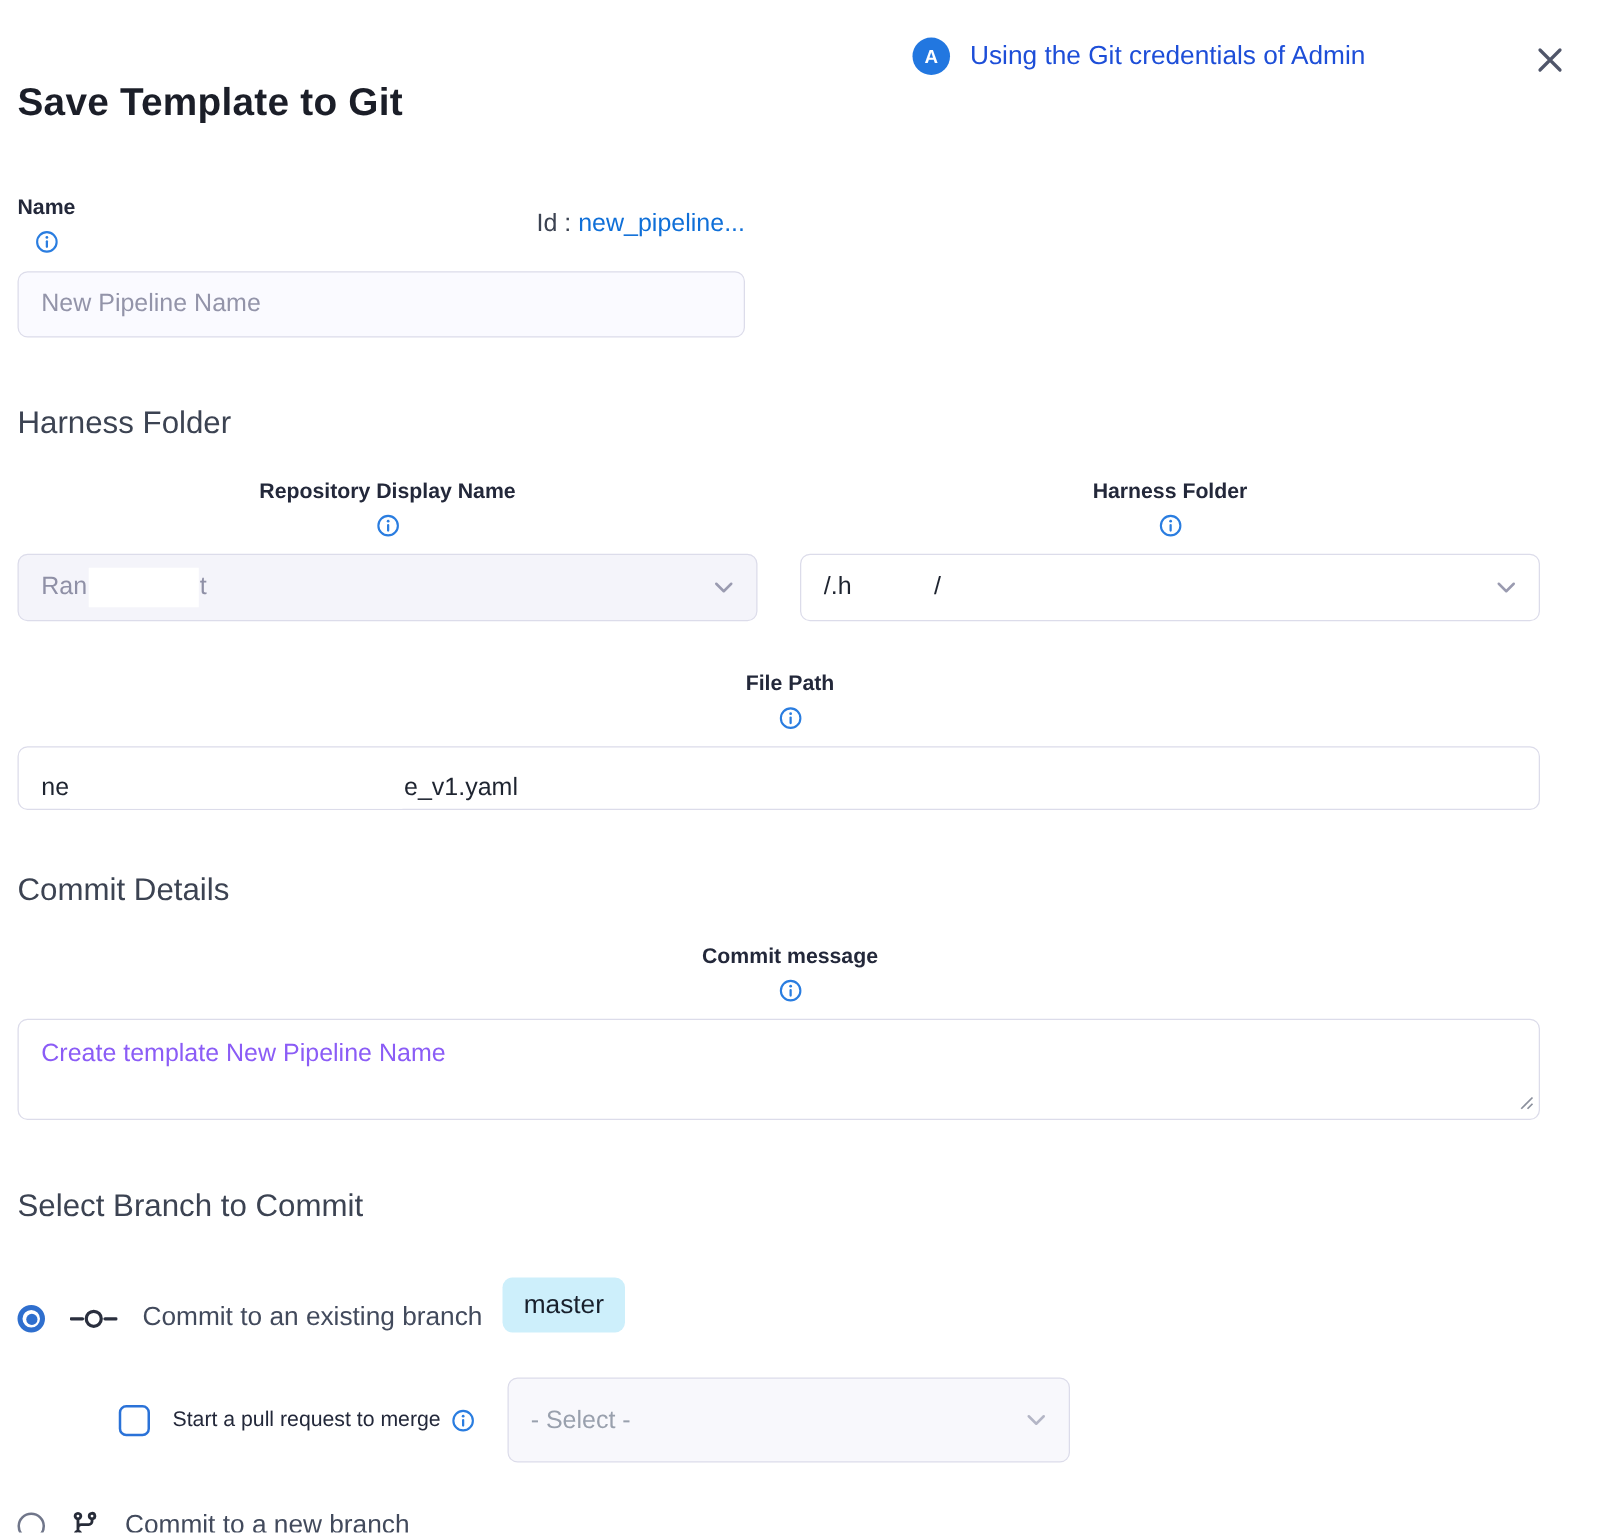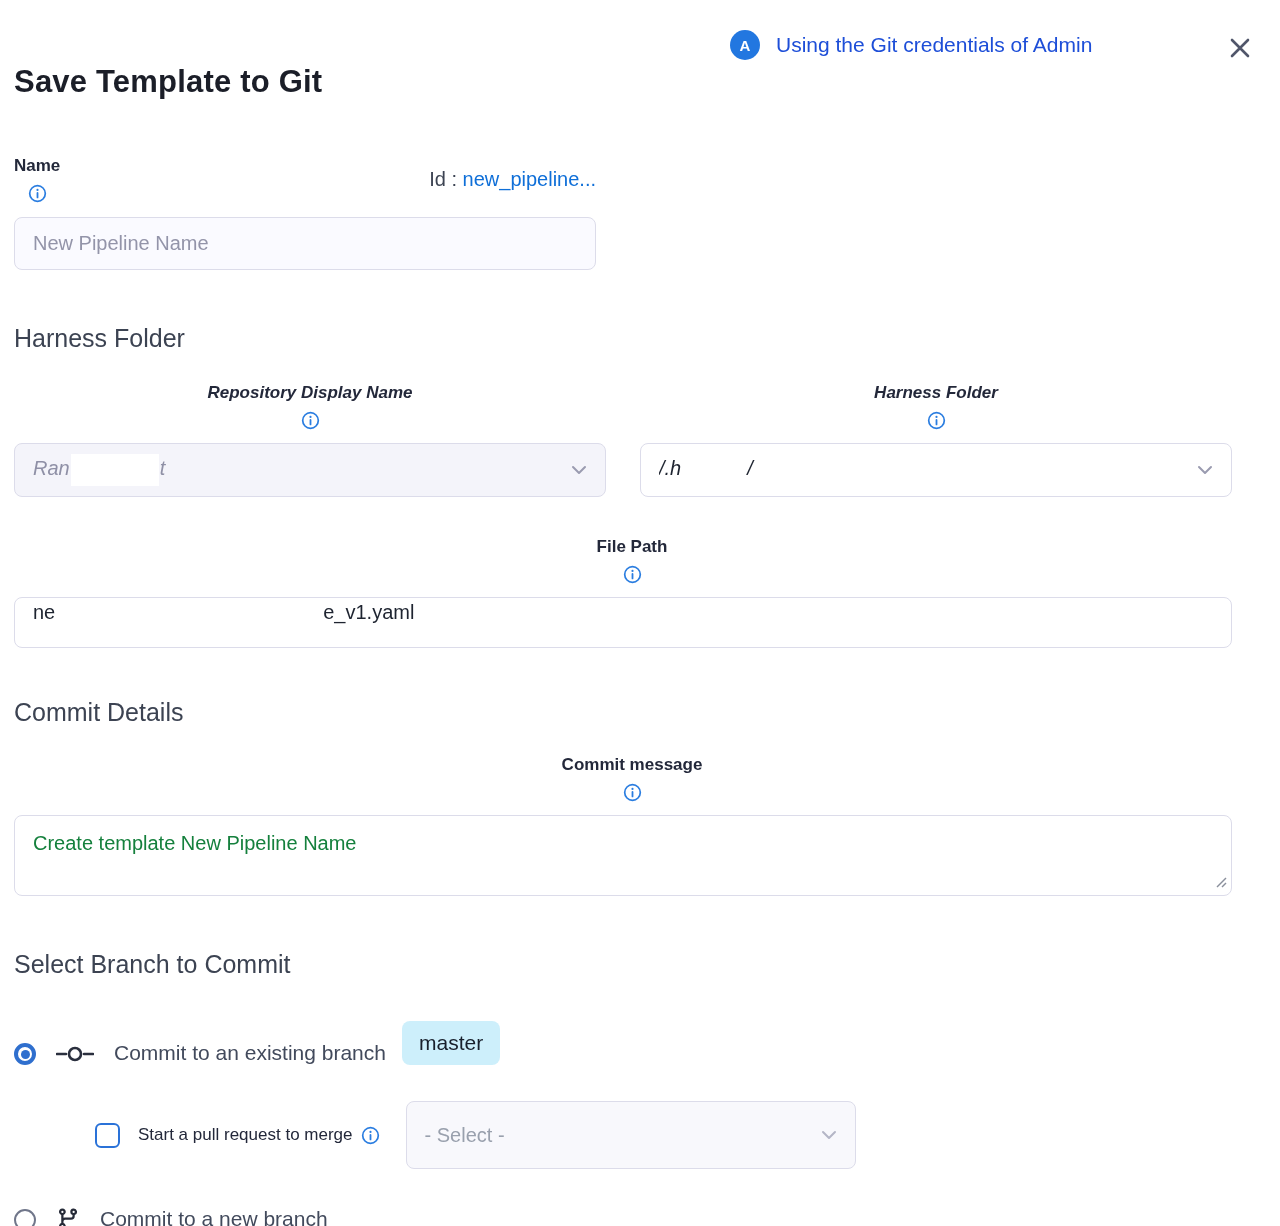"Repository Display Name" .col { font-style: italic -> none }
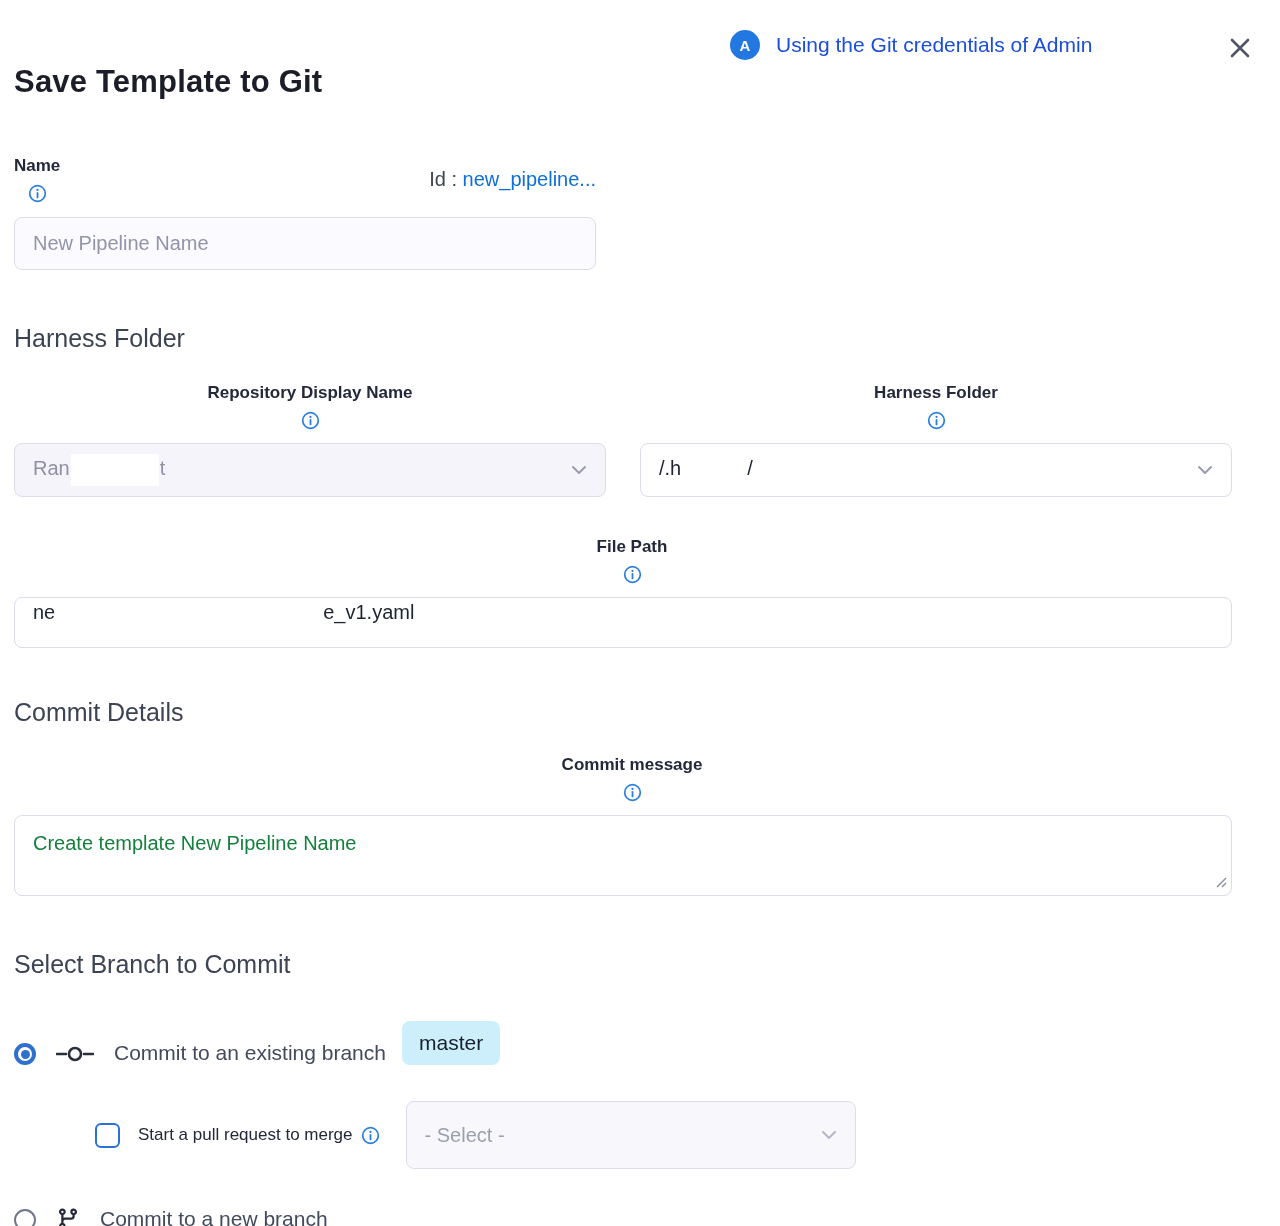"ne e_v1.yaml" .fake-input.filepath { align-items: flex-start -> flex-end }
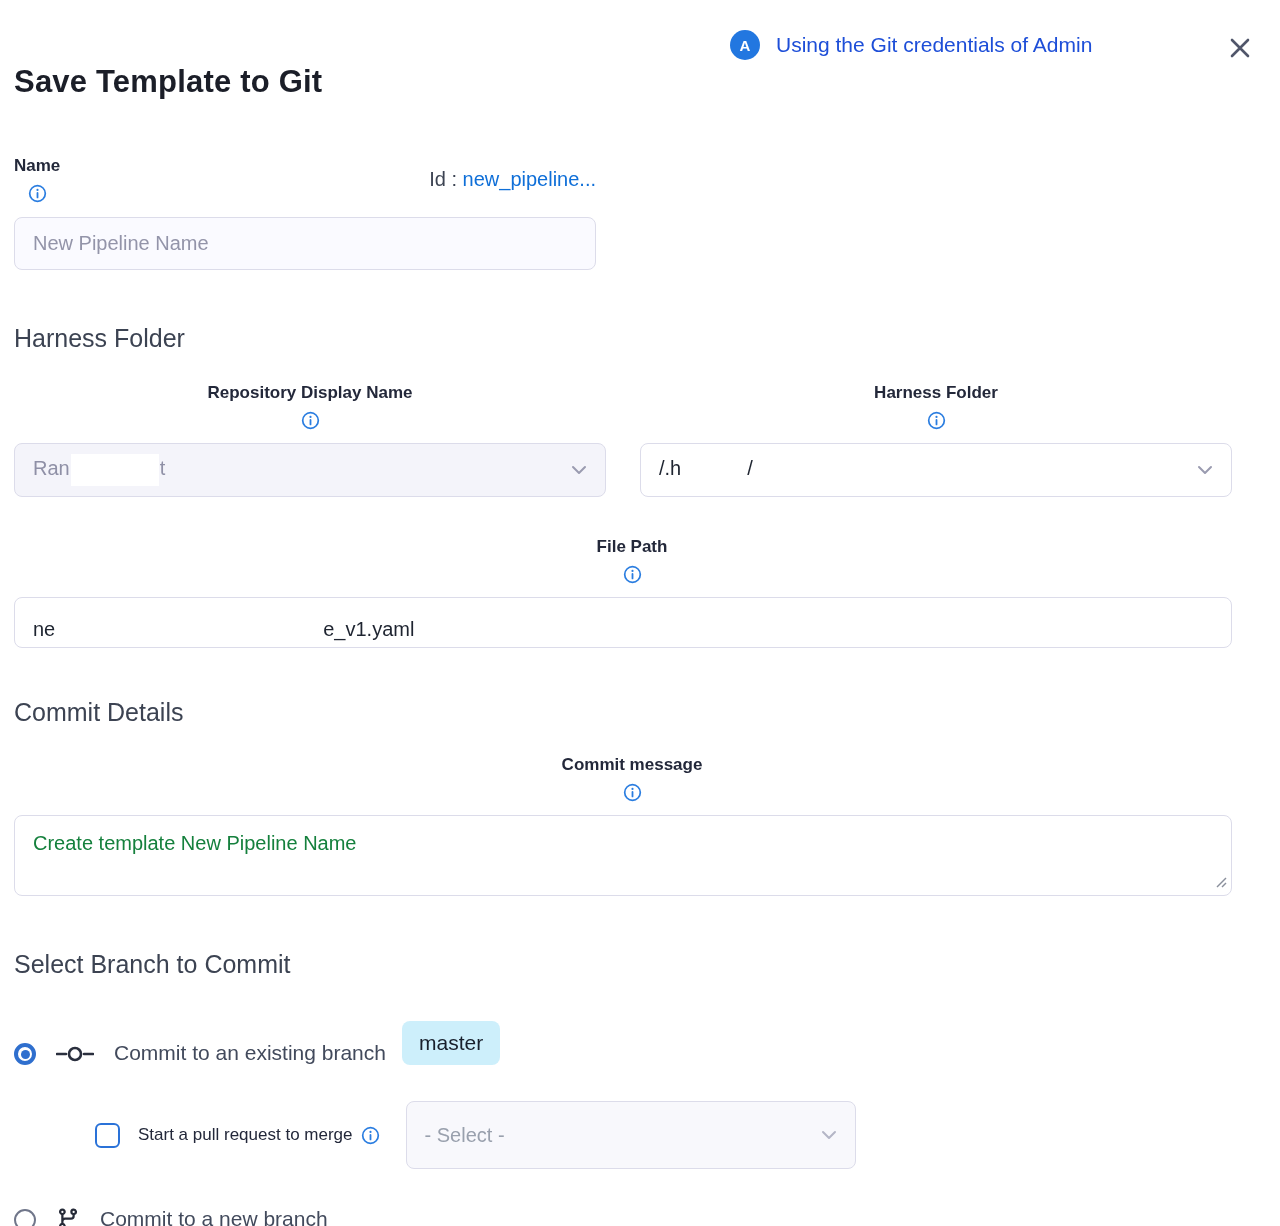"Create template New Pipeline Name" textarea.commit-msg { color: #15803d -> #8b5cf6 }
